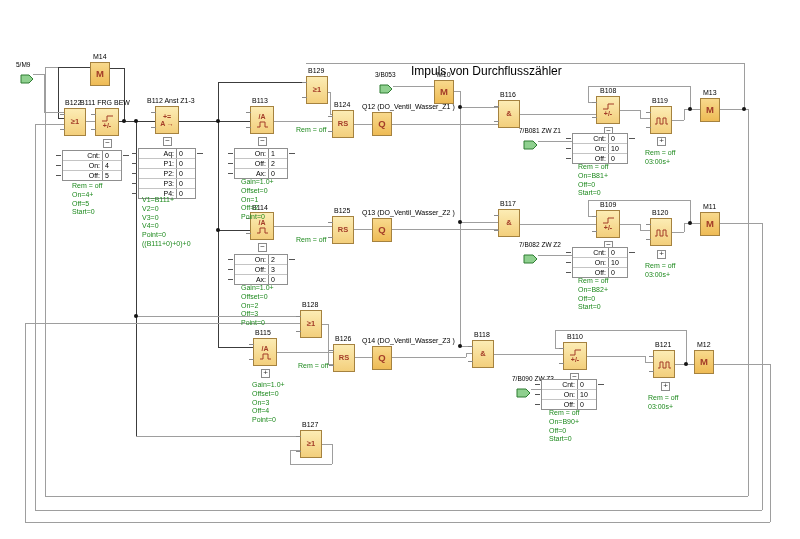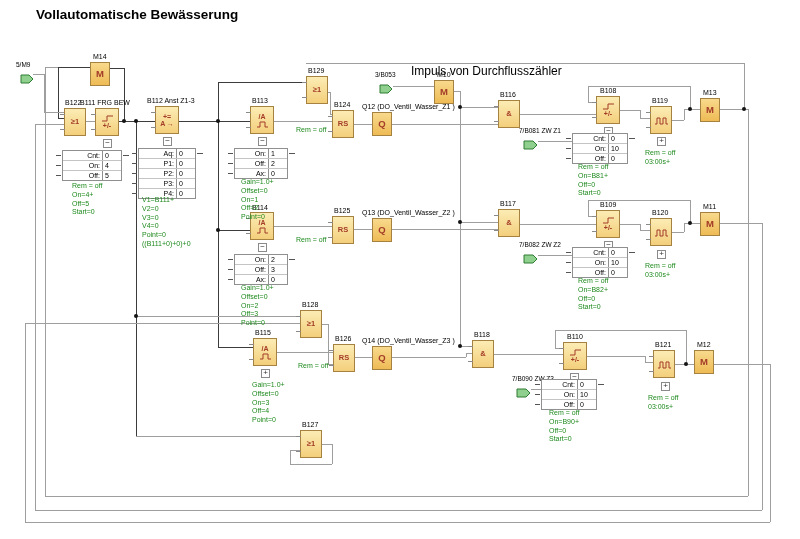"Vollautomatische Bewässerung" div { html: <div>Vollautomatische Bewässerung</div> -> none }
